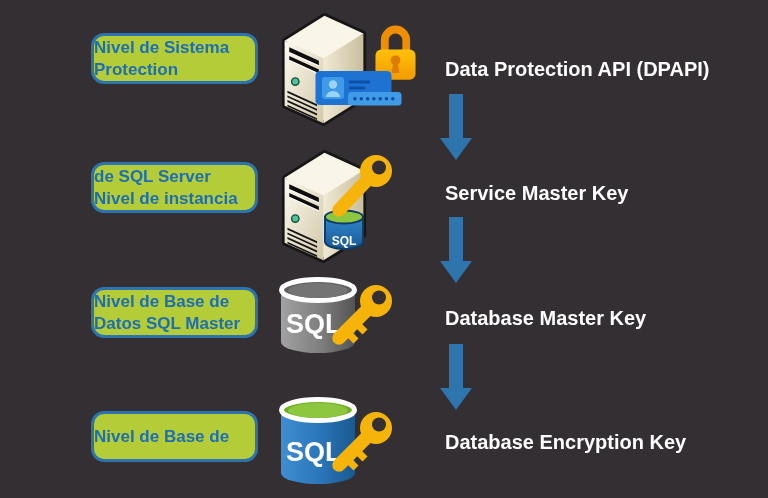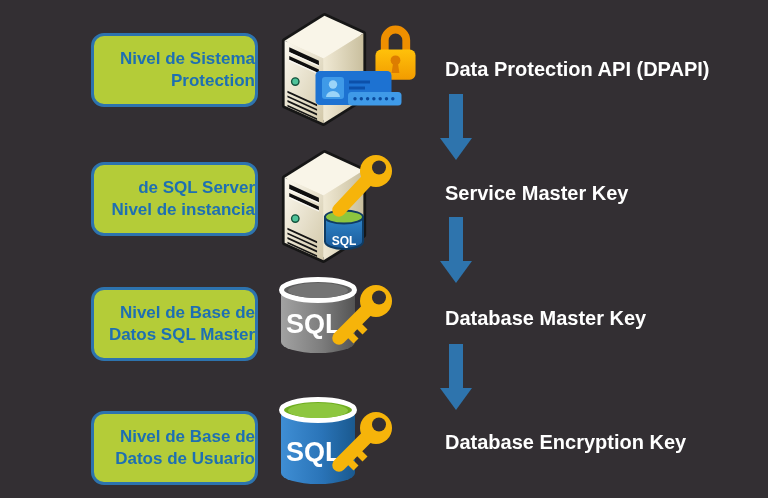"Nivel de Sistema" .level-box { align-items: flex-end -> flex-start; height: 74px -> 51px }
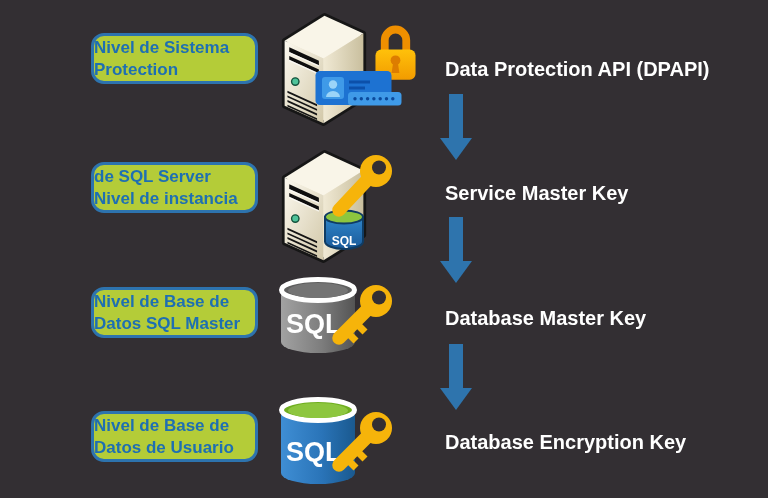"Datos de Usuario" span { html: <span>Datos de Usuario</span> -> none }
